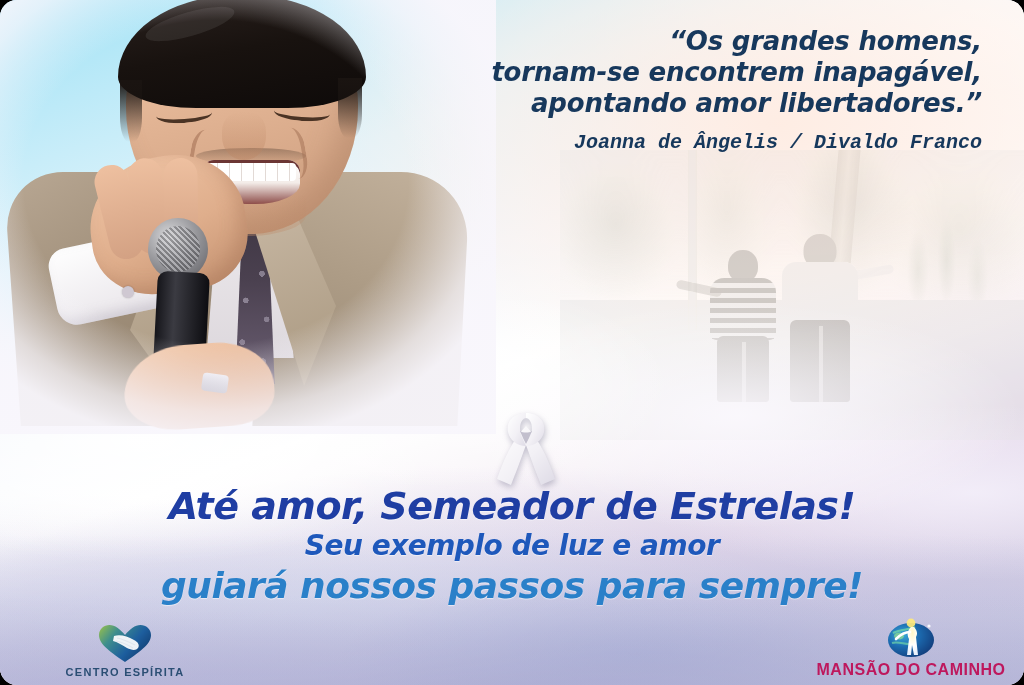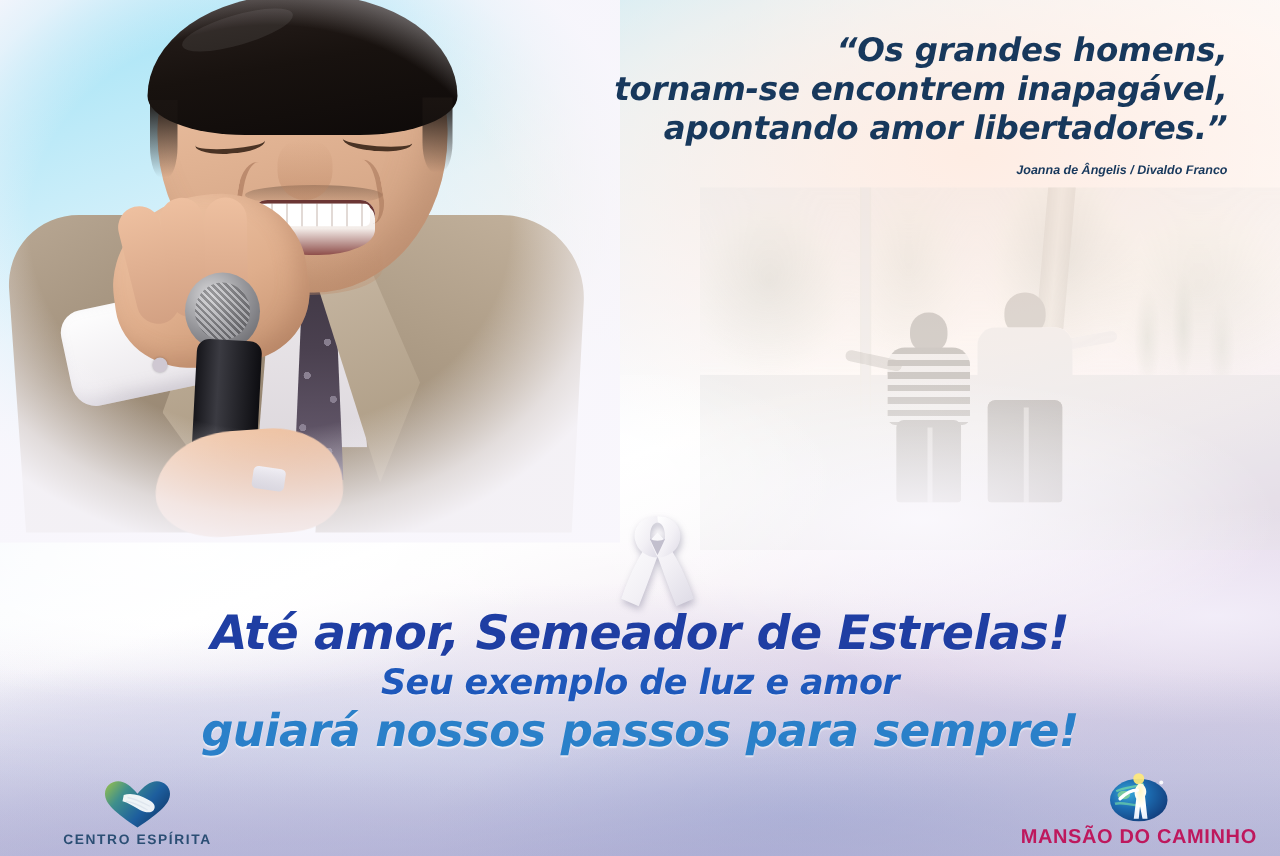"“Os grandes homens," #poster { border-radius: none -> 17px }
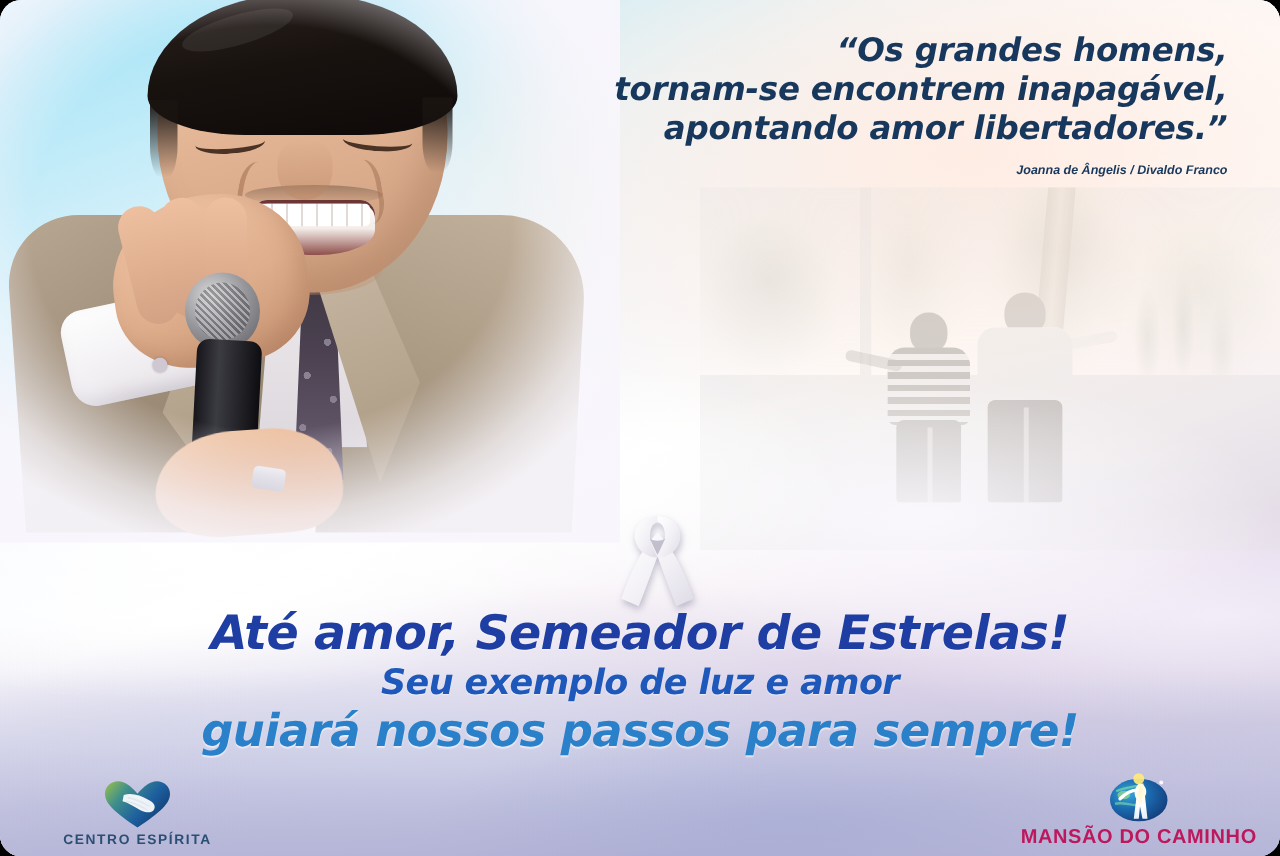"Joanna de Ângelis / Divaldo" .quote-attrib { font-family: Liberation Sans, sans-serif -> Liberation Mono, monospace; font-size: 10px -> 20px }
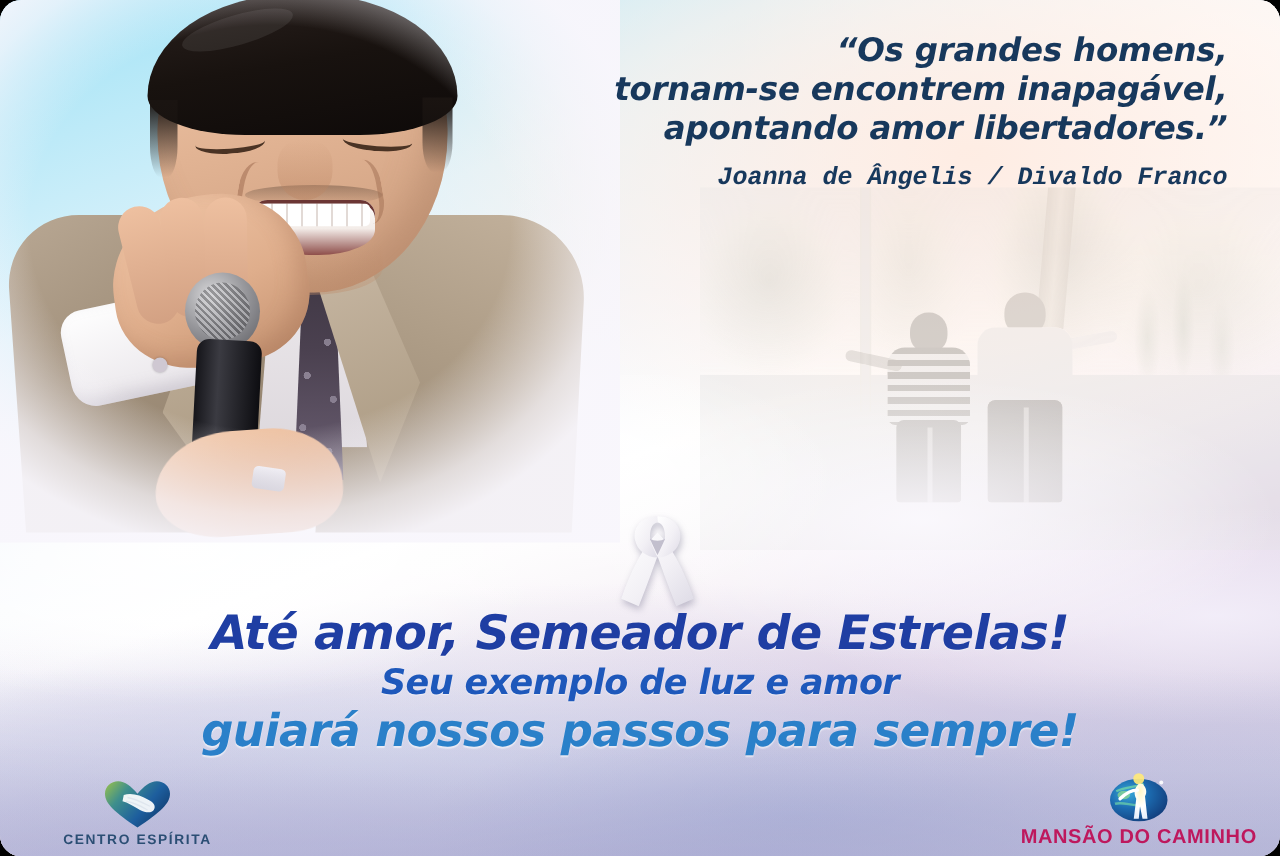"CENTRO ESPÍRITA" .logo-left { left: 7px -> 22px }
